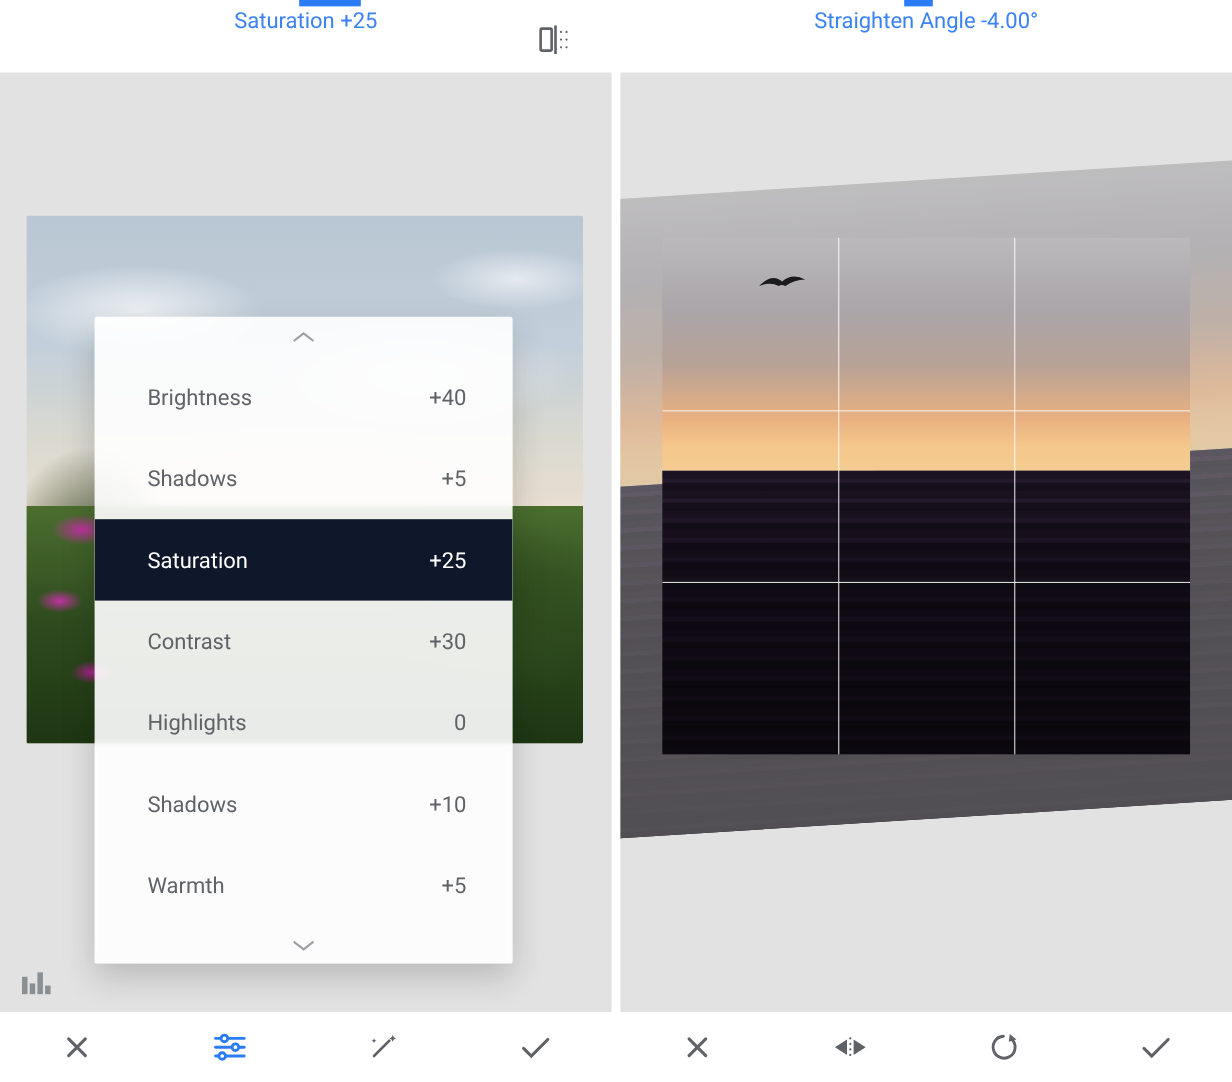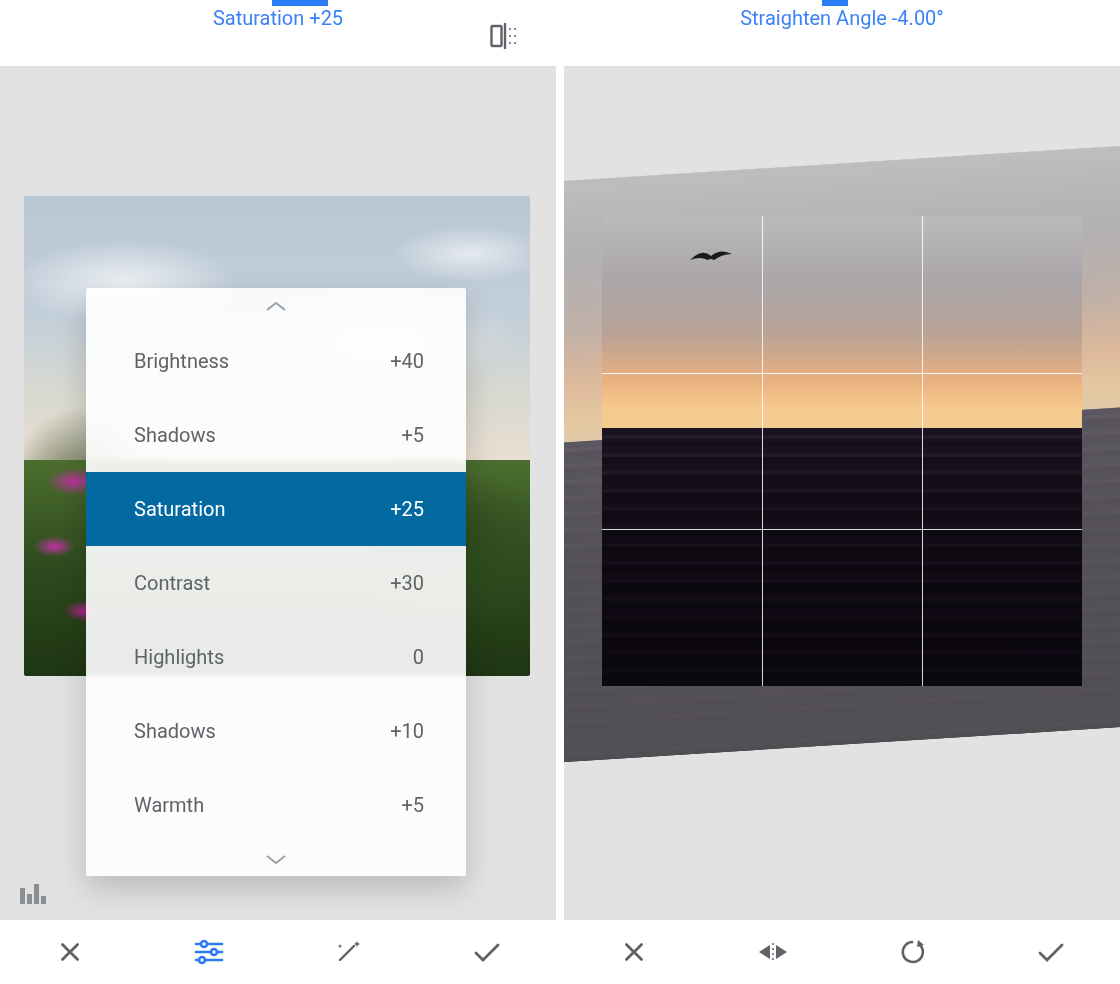"Saturation" .menu-item.selected { background: #0369a1 -> #0f172a }
